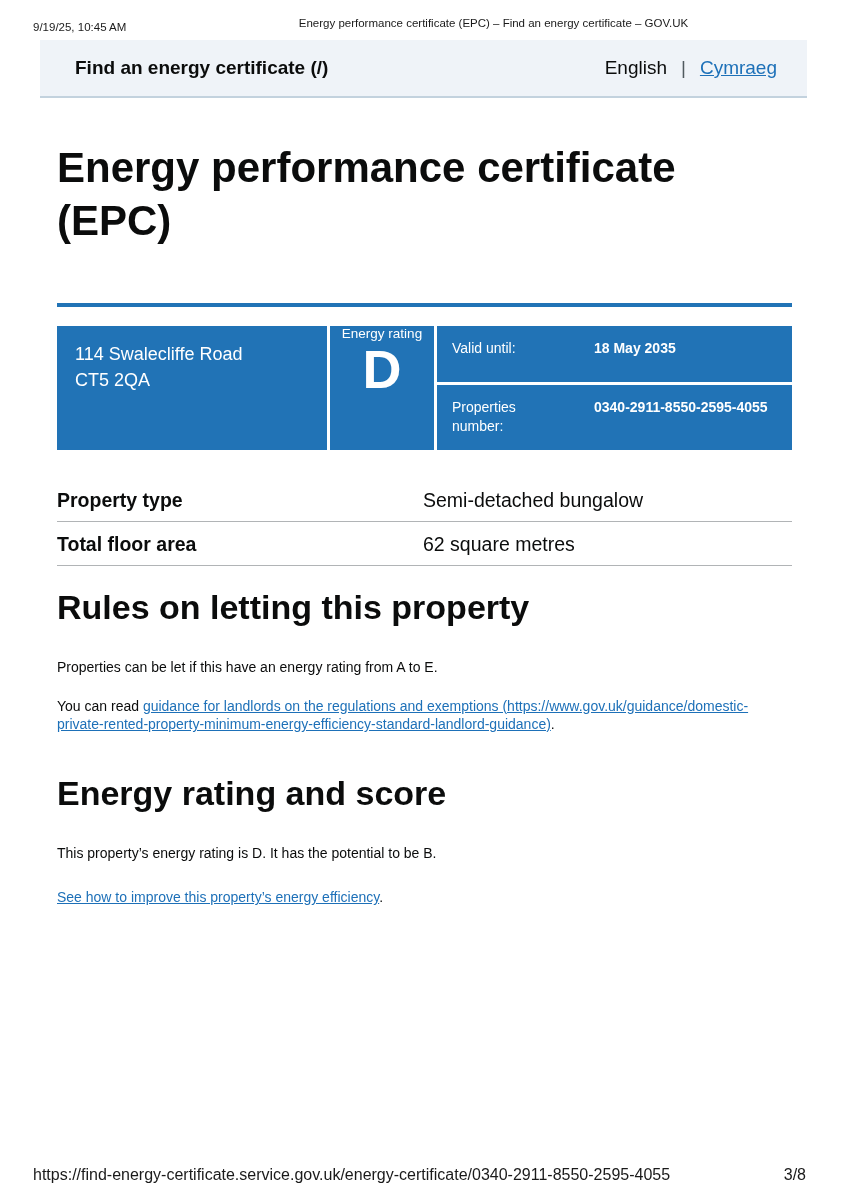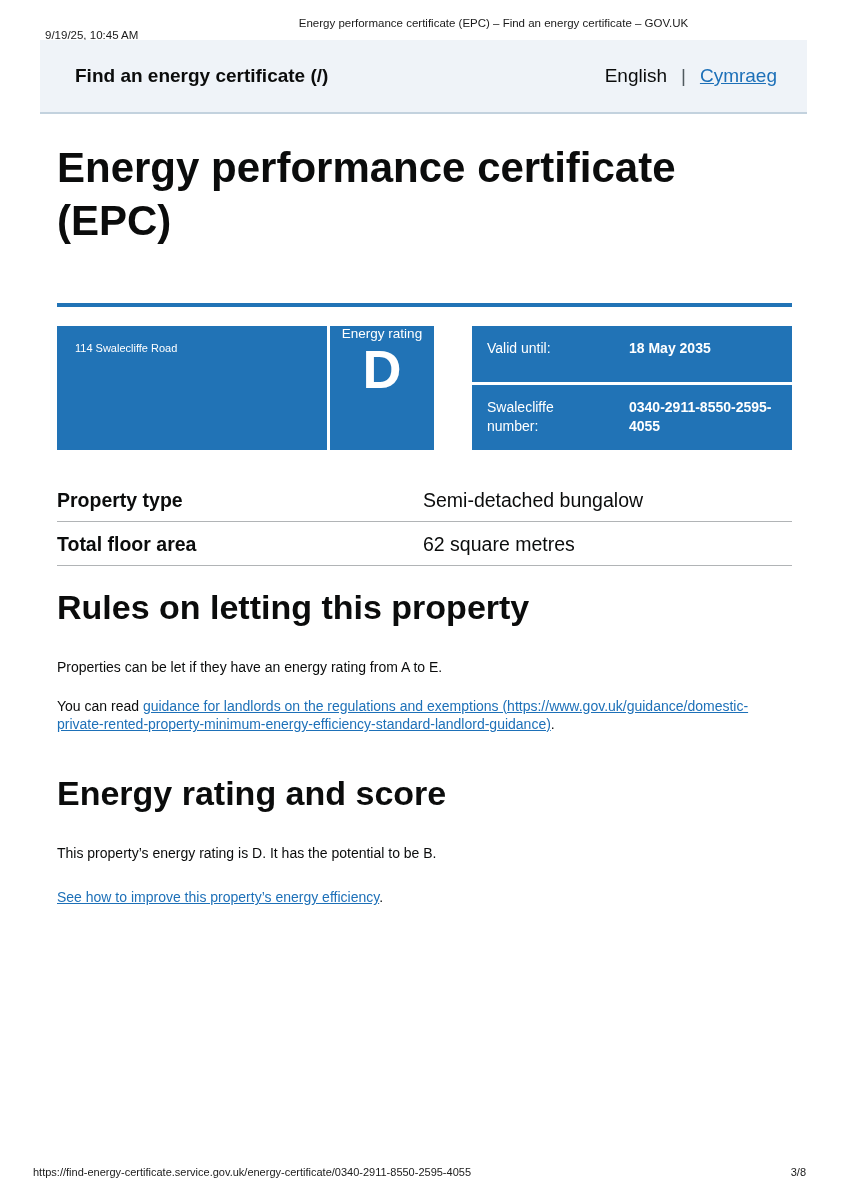"9/19/25, 10:45 AM" .meta-date { margin-left: 12px -> none; top: 12px -> 4px }
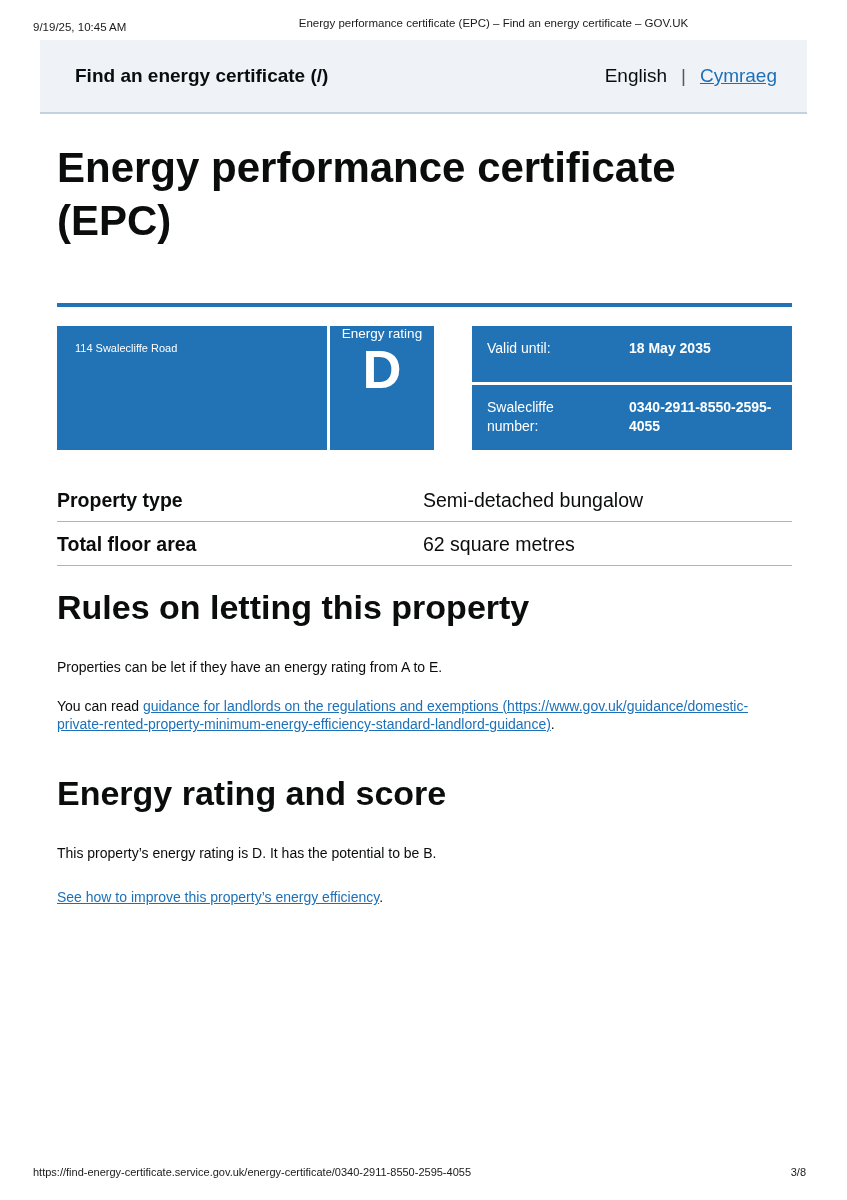"Find an energy certificate (/)" .site-header { height: 74px -> 58px }
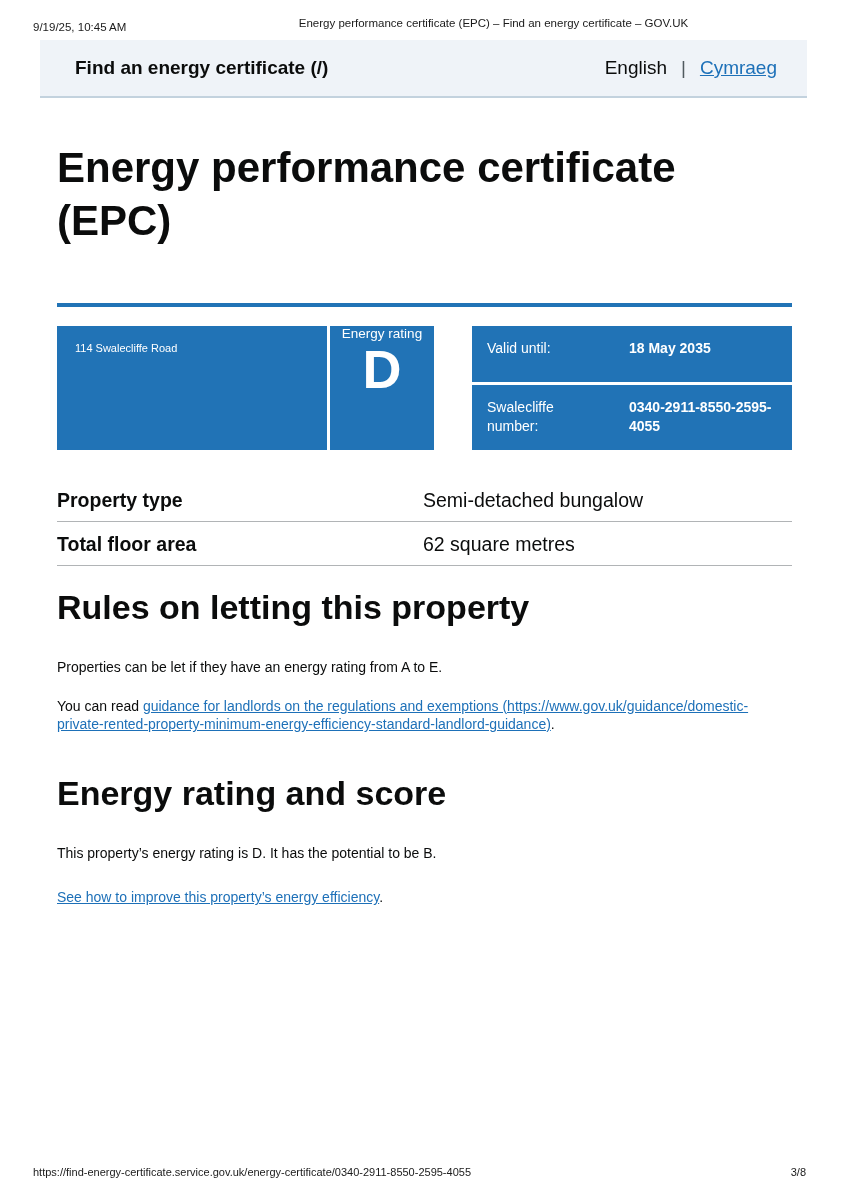"114 Swalecliffe Road" .box-address { font-size: 11px -> 18px }
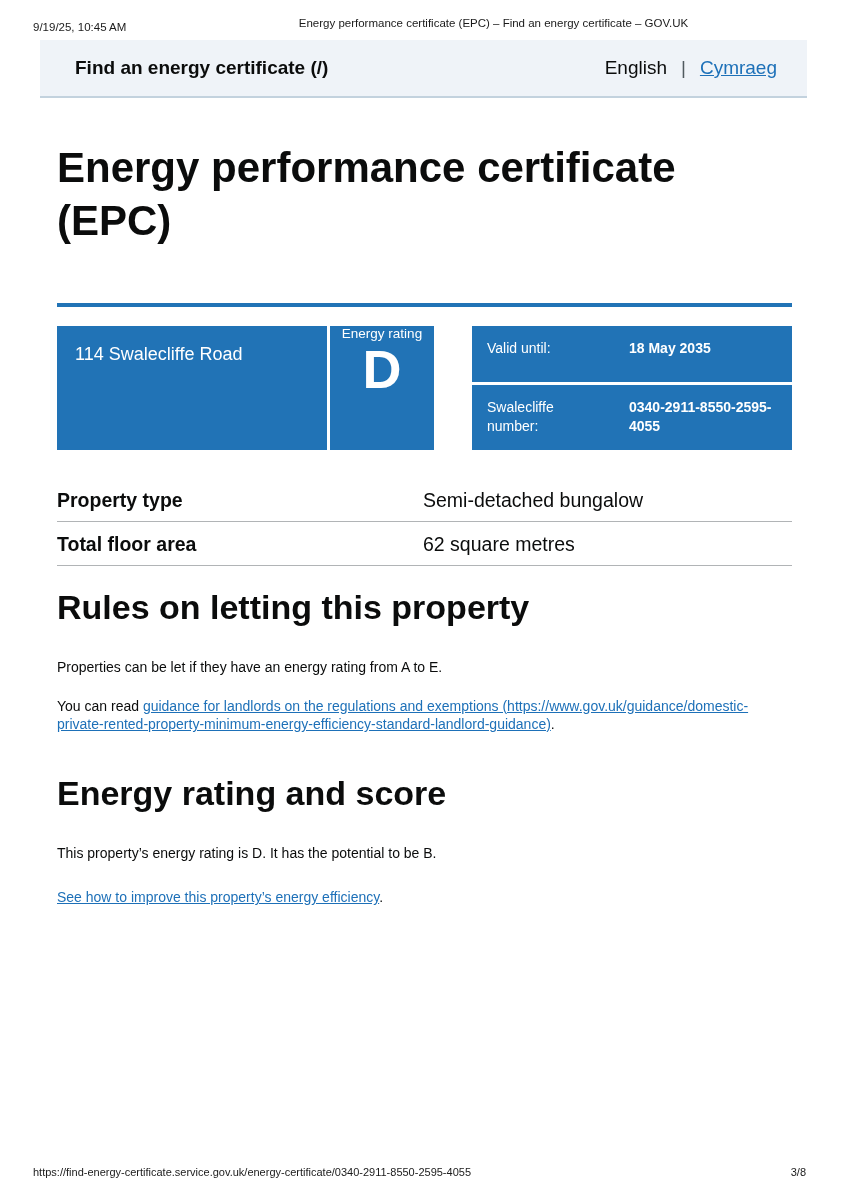"Valid until:" .box-row { margin-left: 35px -> none }
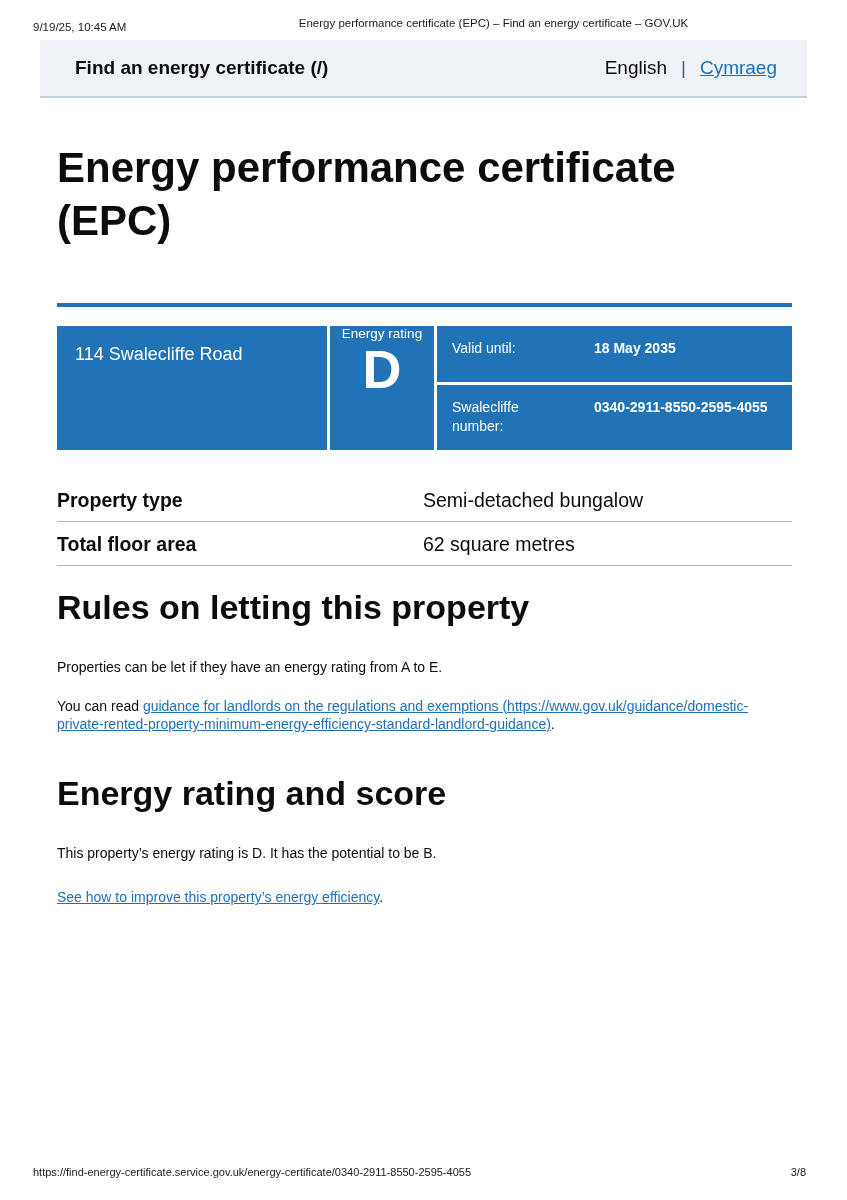"CT5 2QA" div { html: none -> <div>CT5 2QA</div> }
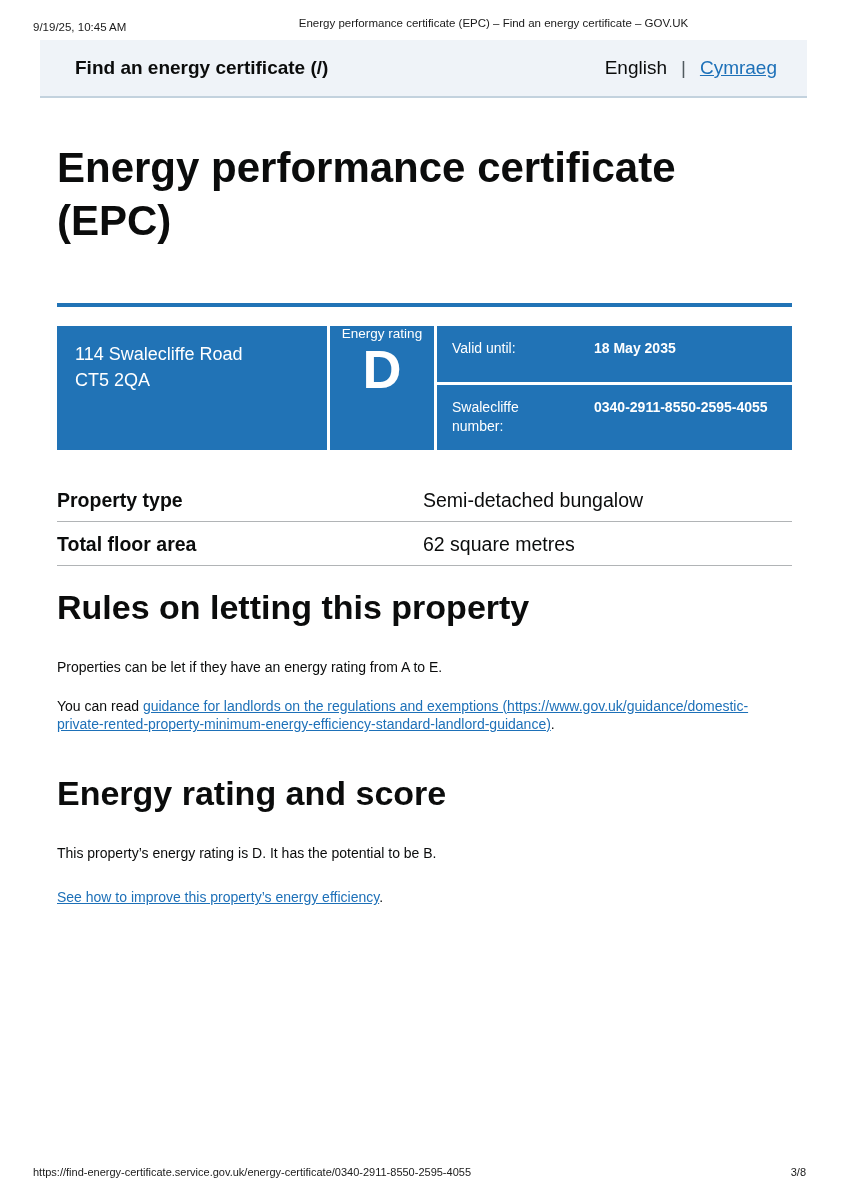"Swalecliffe number:" span.lbl { text: Swalecliffe -> Properties }
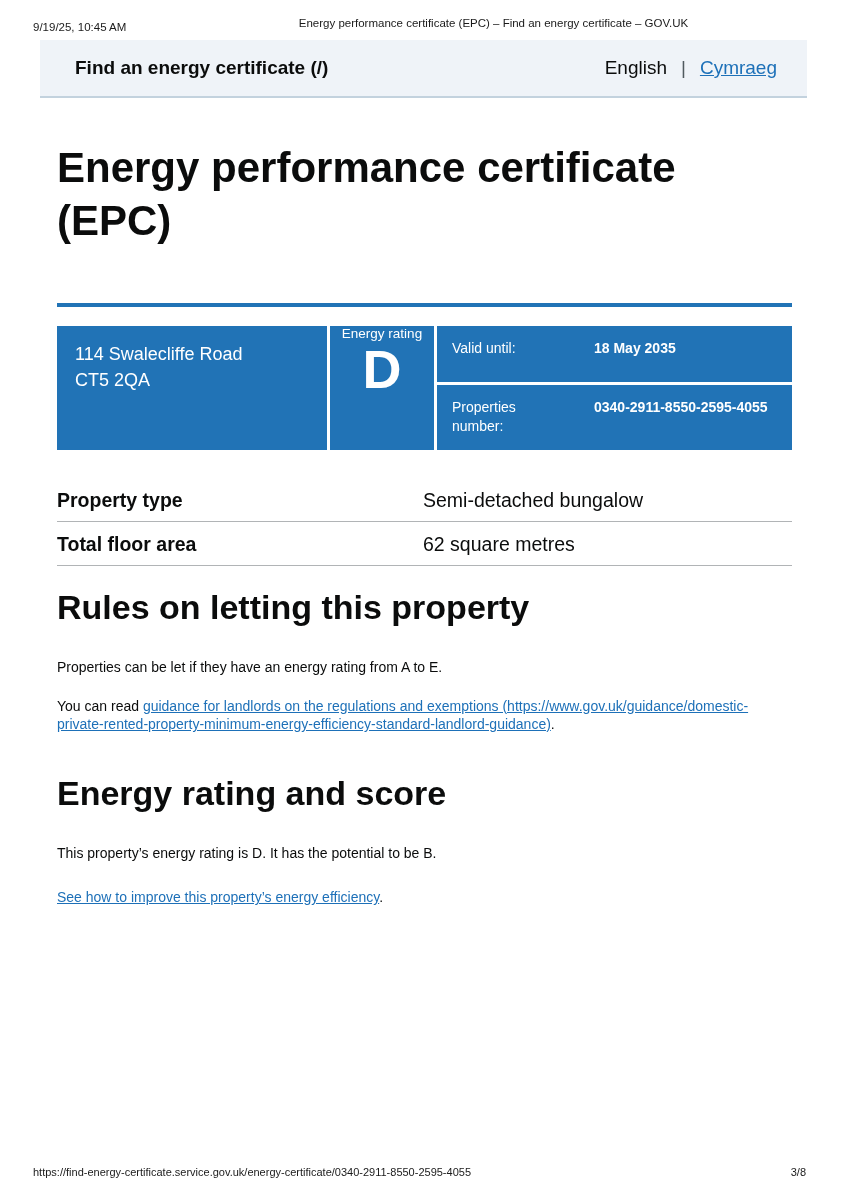"Properties can be let if" p.body-text { text: they -> this }
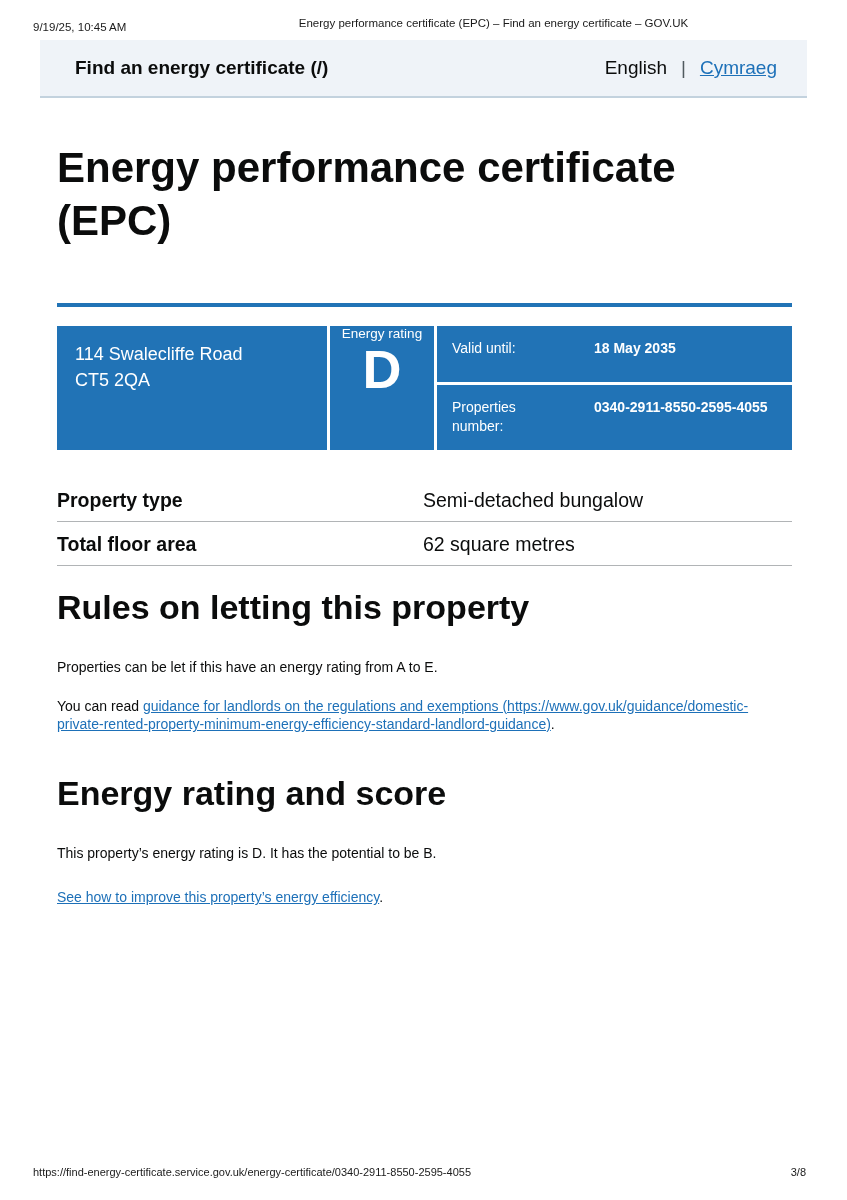"https://find-energy-certificate.service." .print-footer { font-size: 11px -> 16px }
